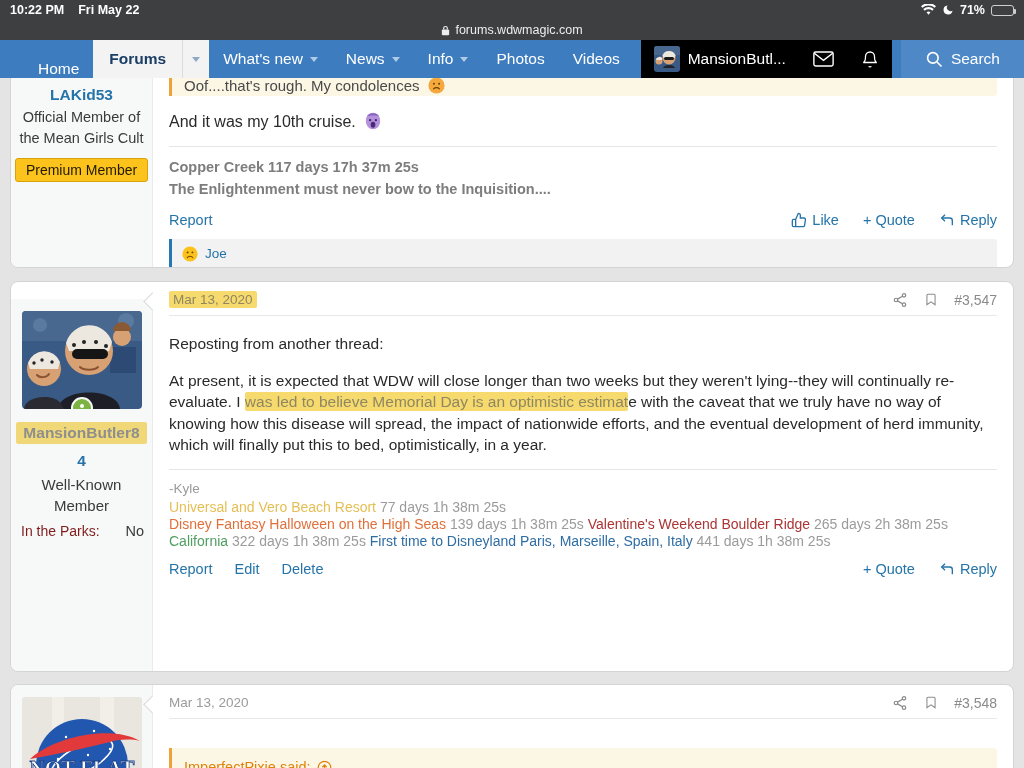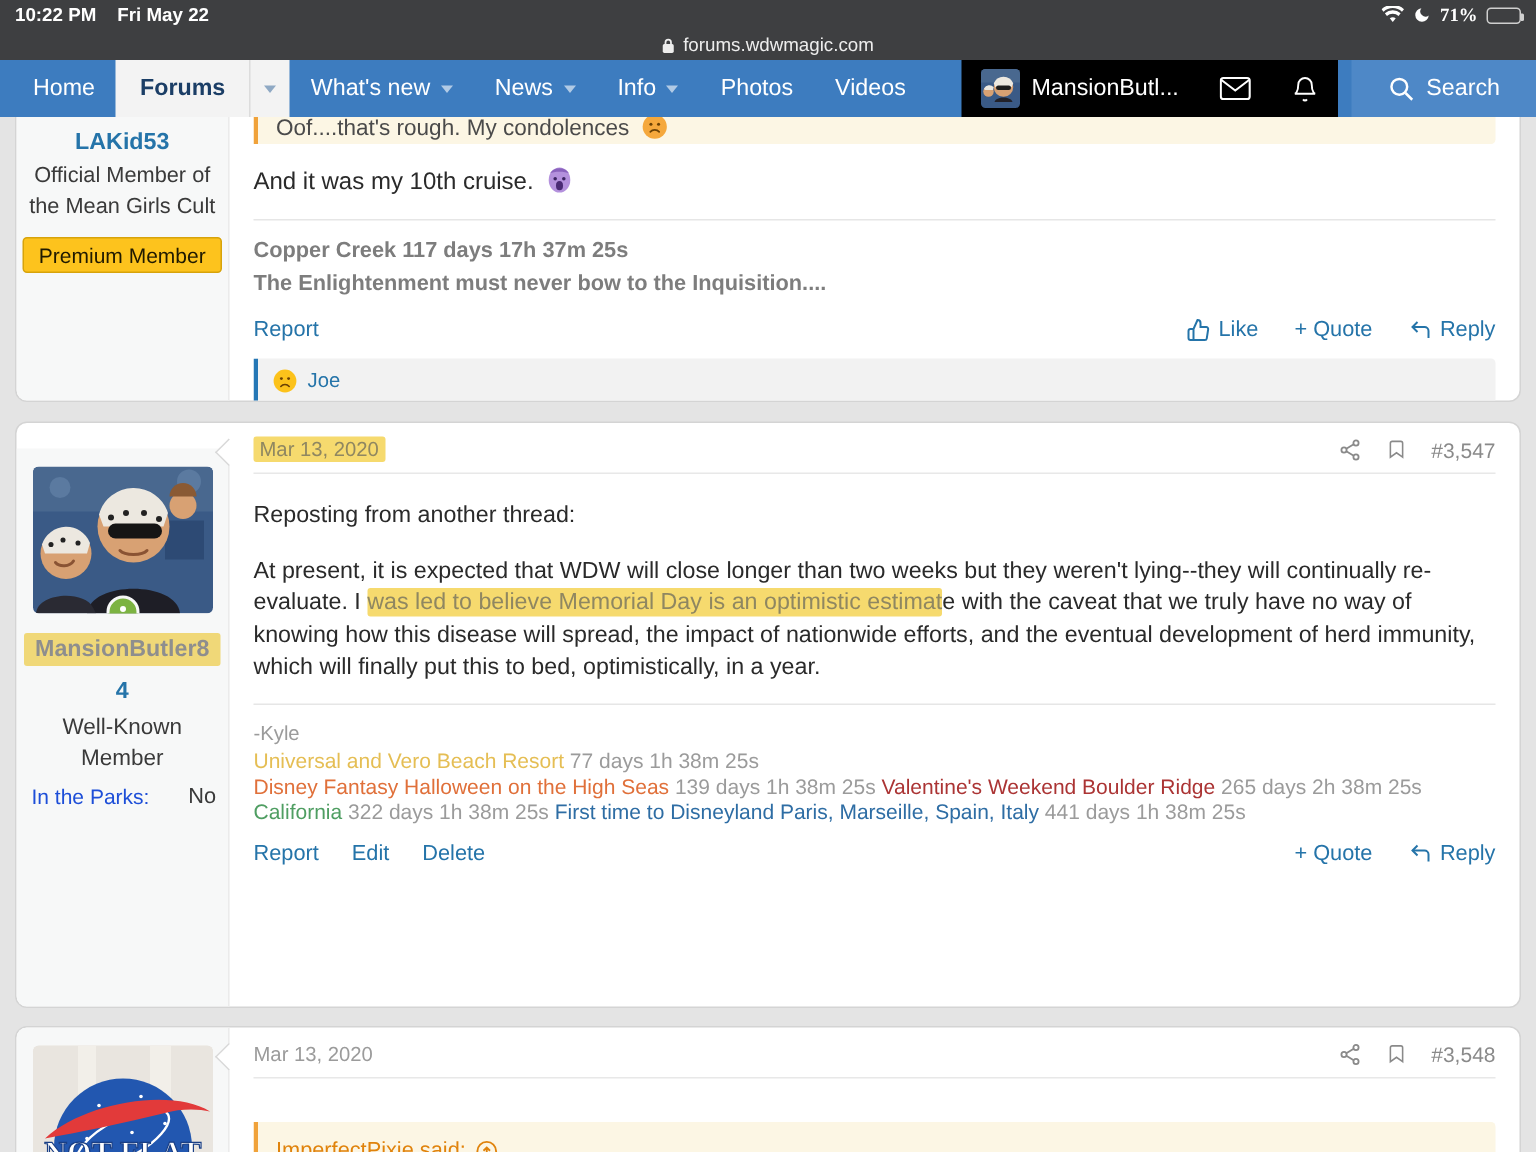"71%" .statusright { font-family: Liberation Serif, serif -> none }
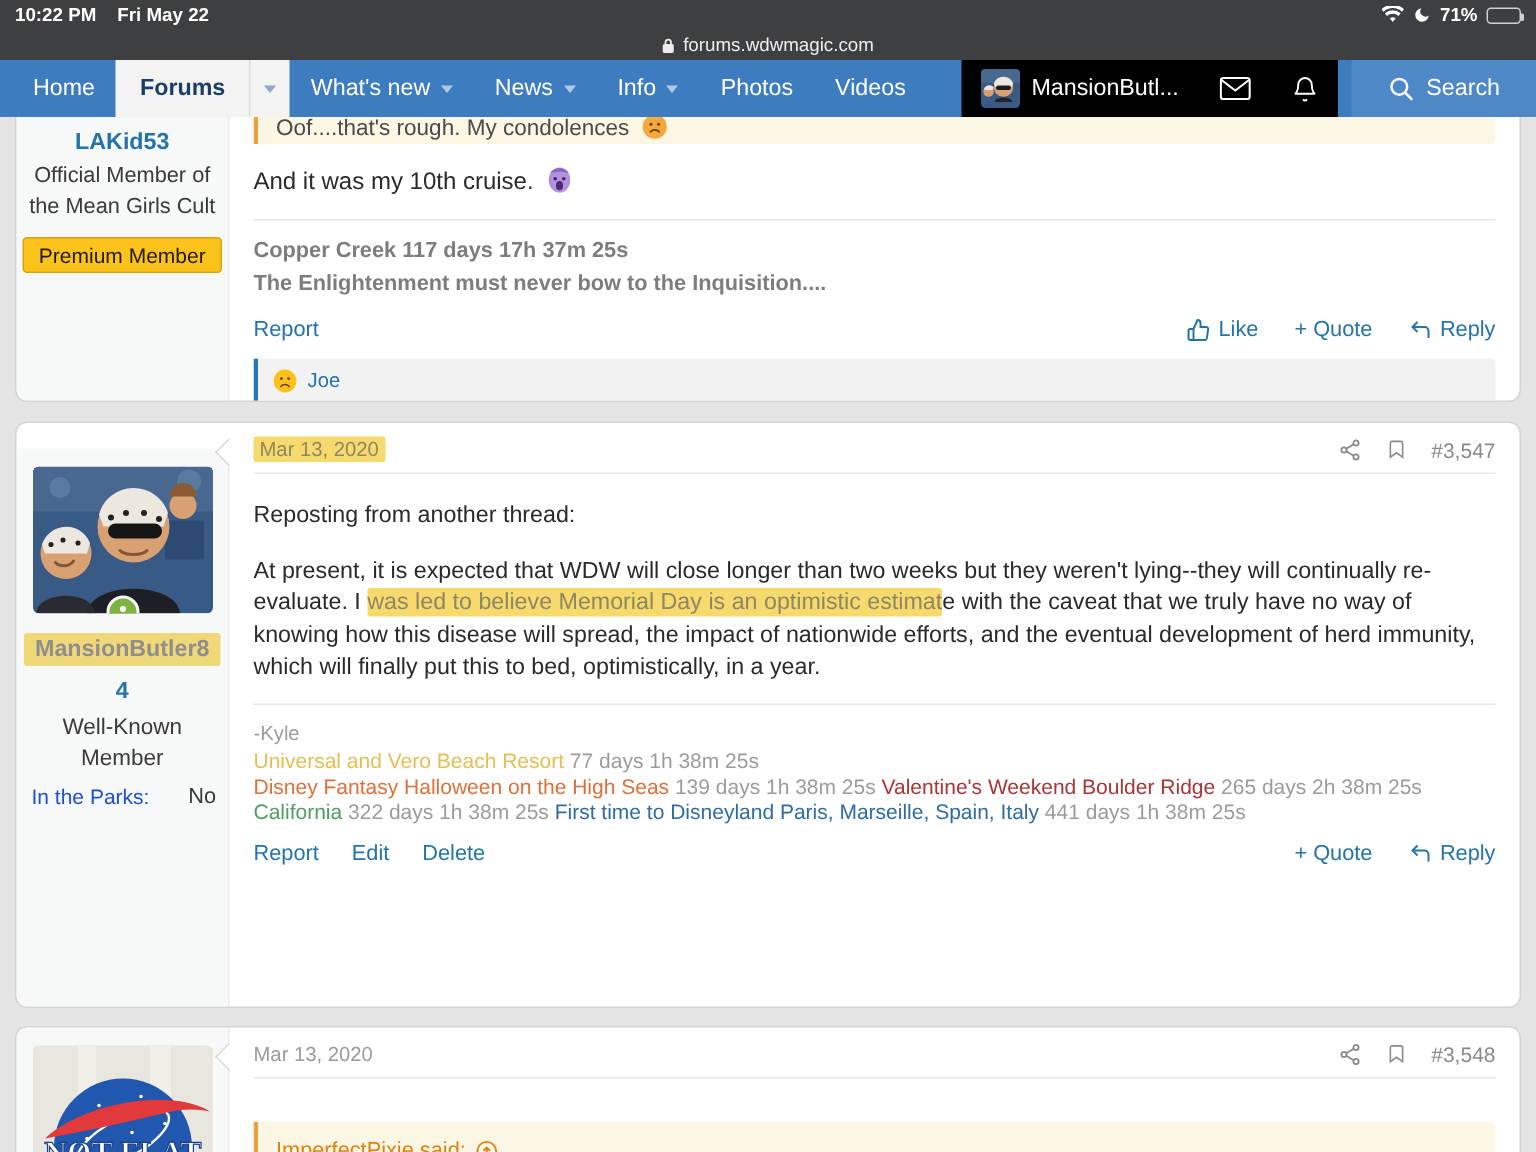"Home" .nav-item.first { align-items: none -> flex-end; padding-left: 22px -> 38px }
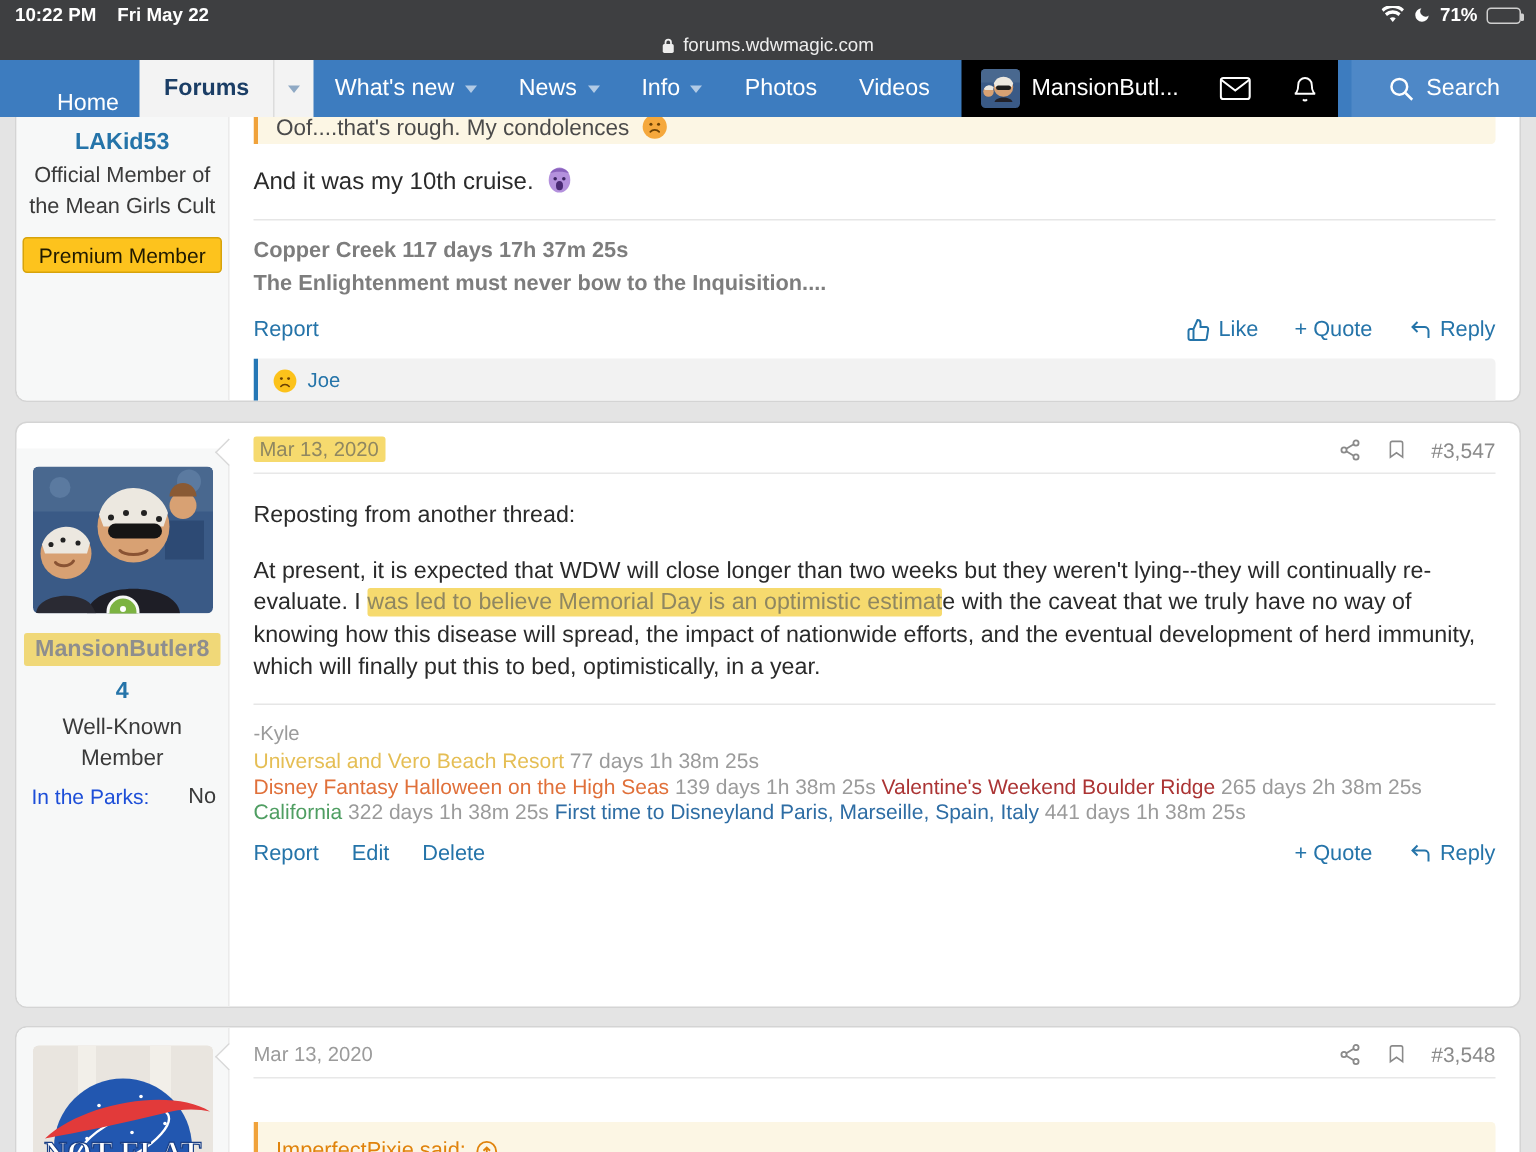"In the Parks:" .parkslabel { color: #1d4ed8 -> #7f1d1d }
